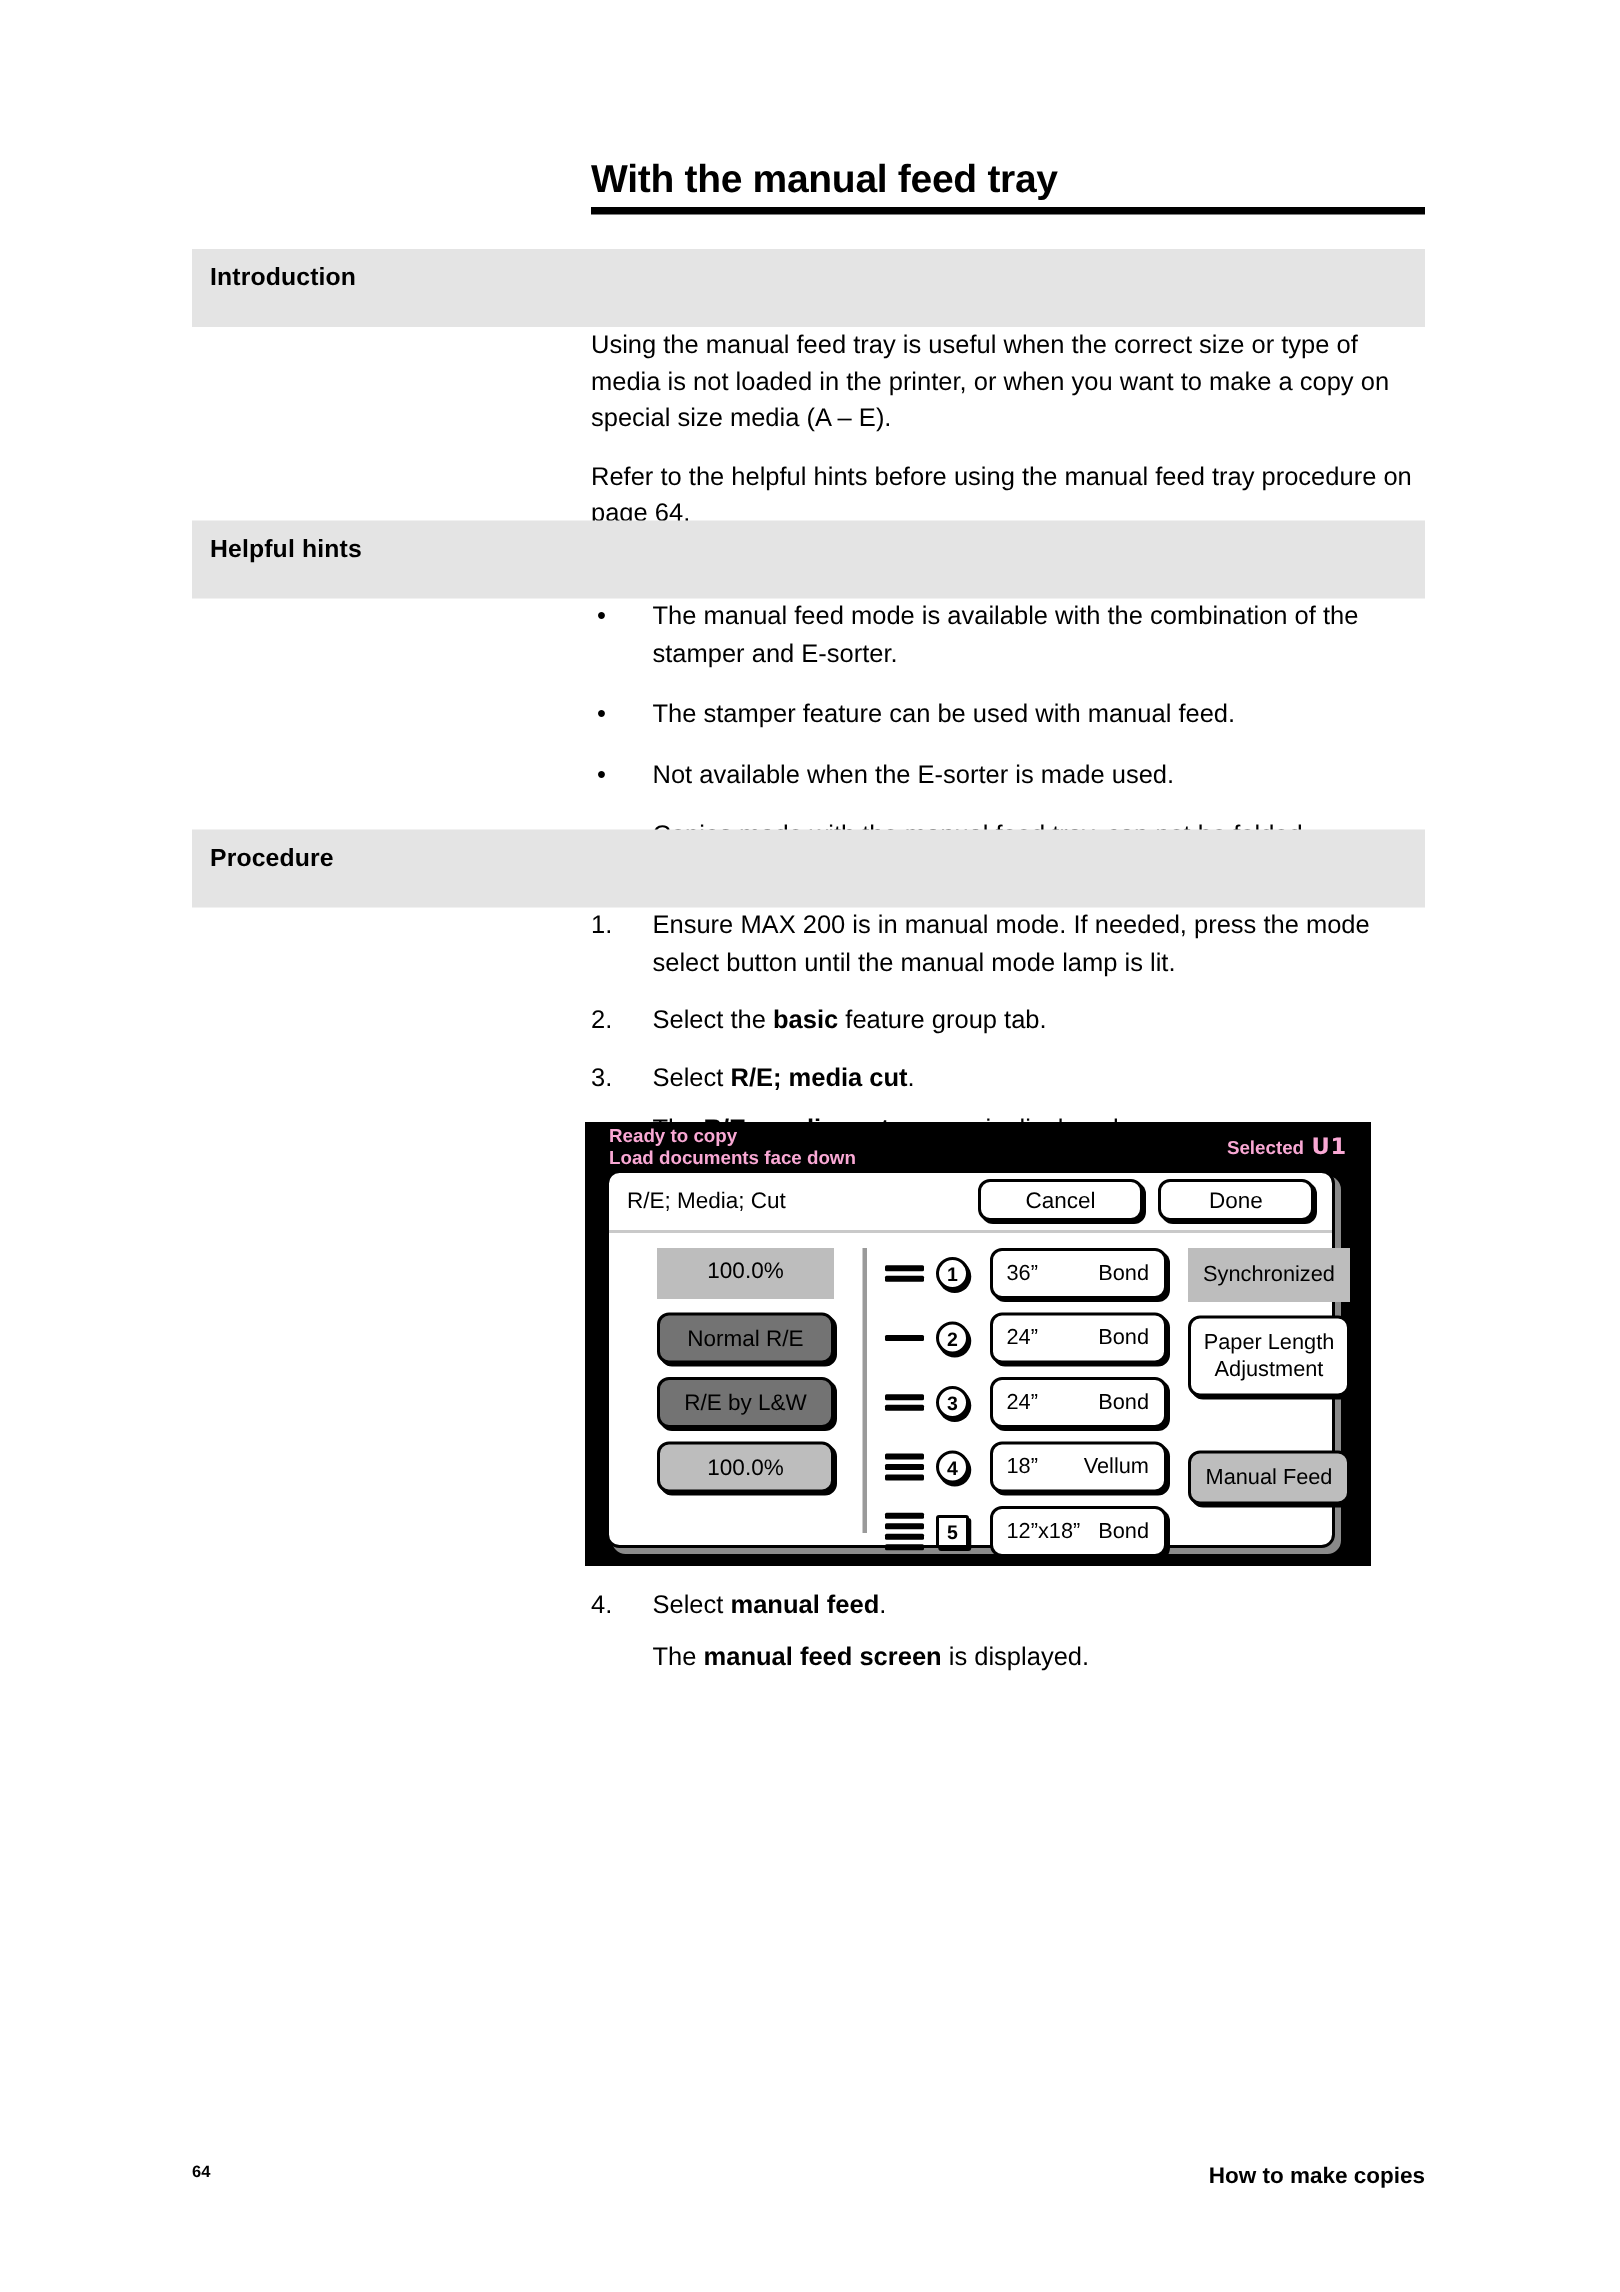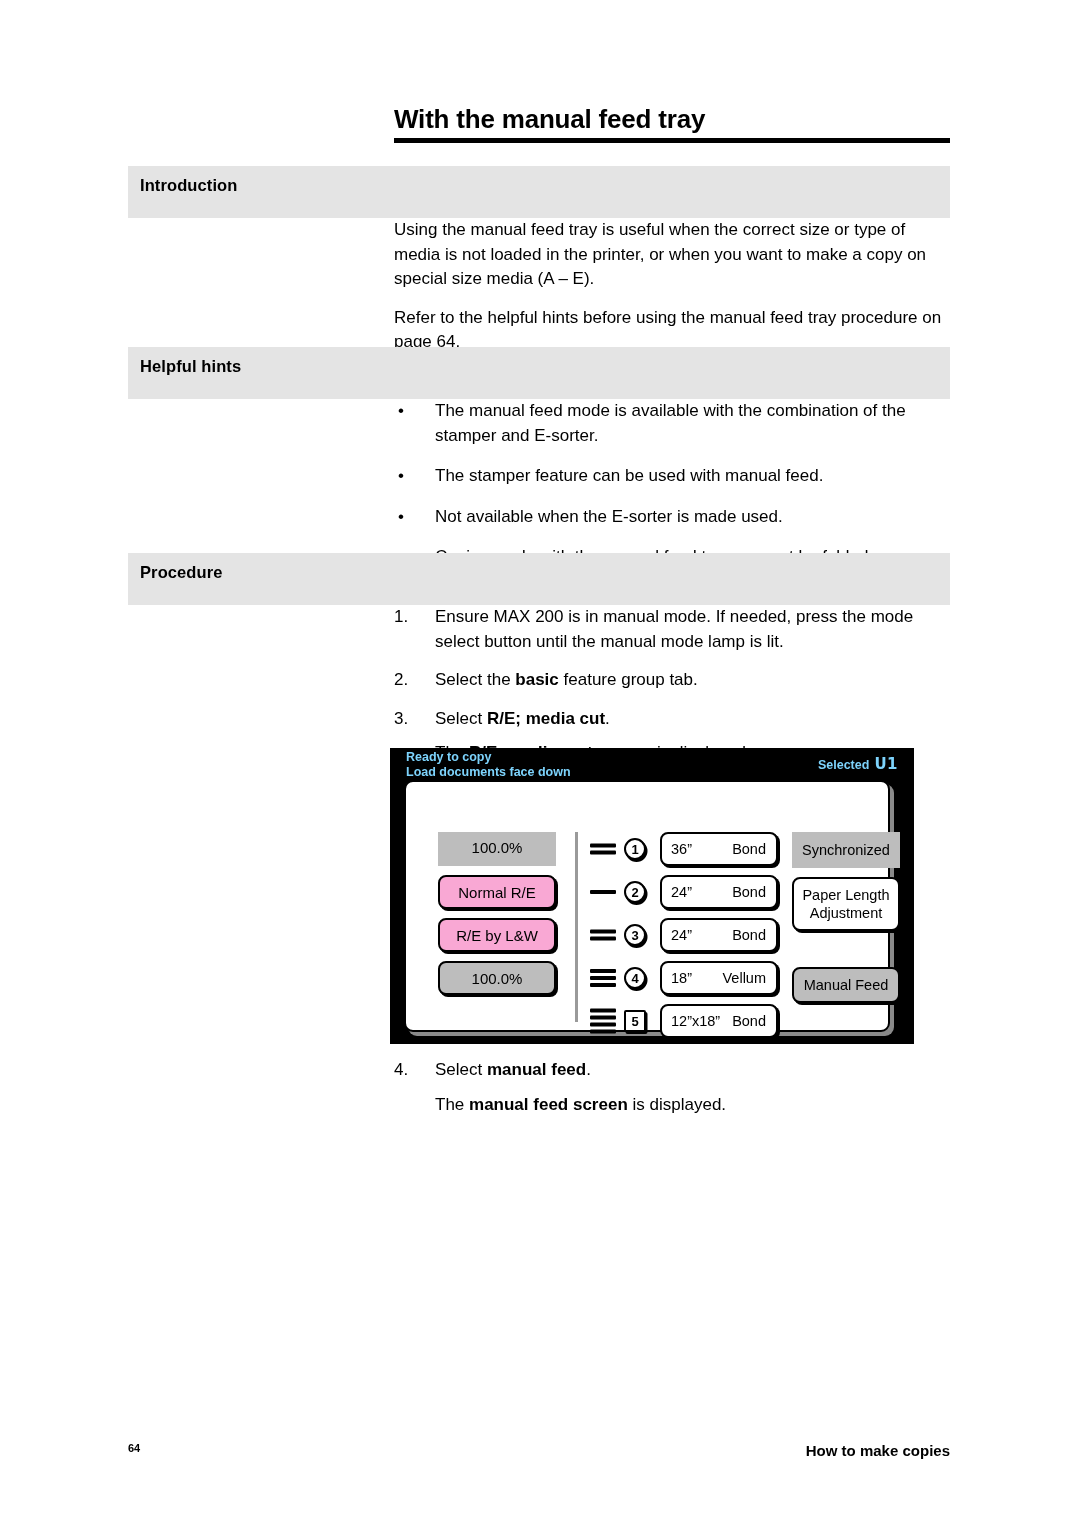"Ready to copy" #screen-statusbar { color: #7dd3fc -> #f9a8d4 }
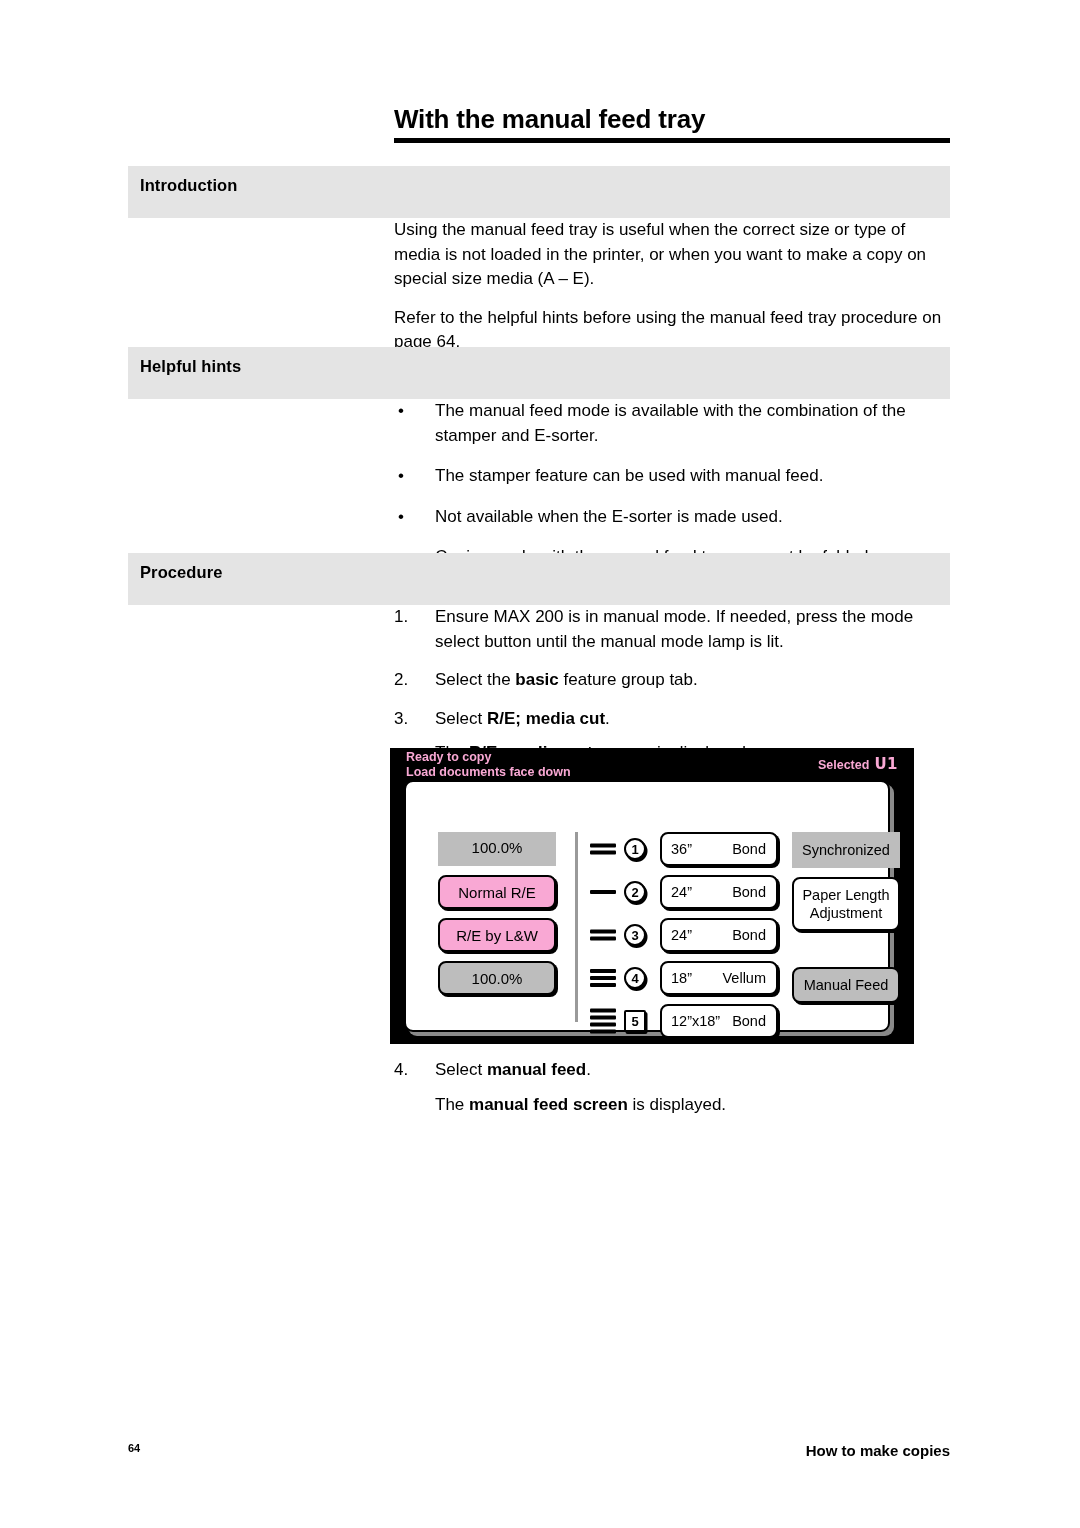"R/E; Media; Cut" div { html: none -> <div> <span>R/E; Media; Cut</span> <div>Cancel</div> <div>Done</div> </div> }
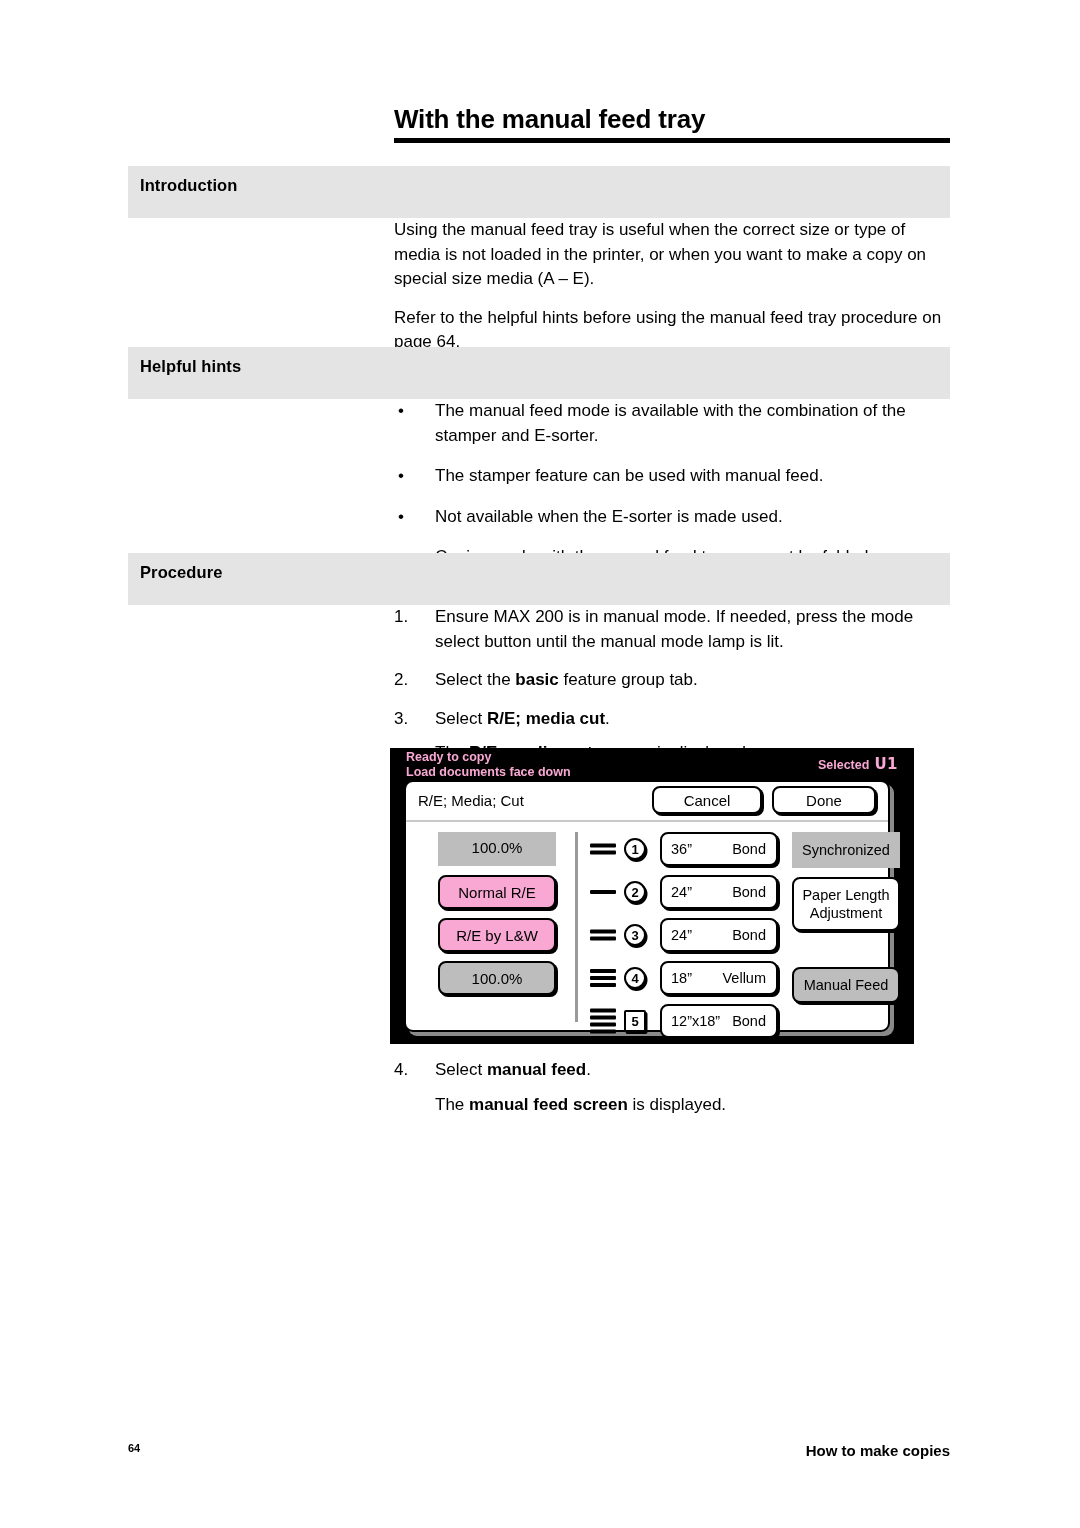"Normal R/E" .zbtn { background: #f9a8d4 -> #737373 }
